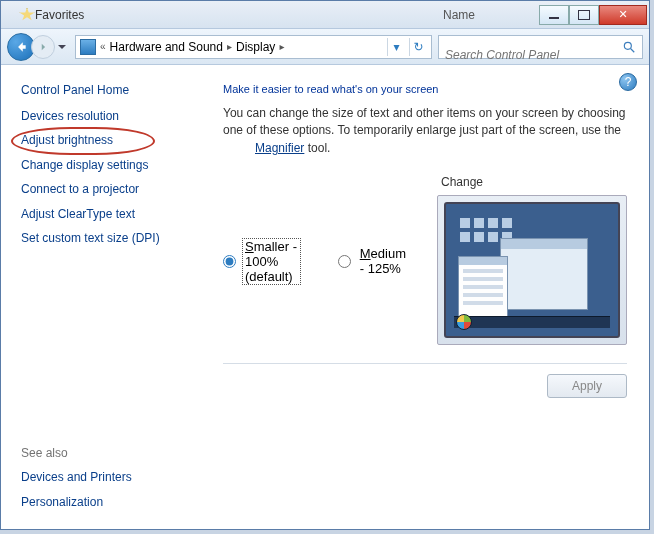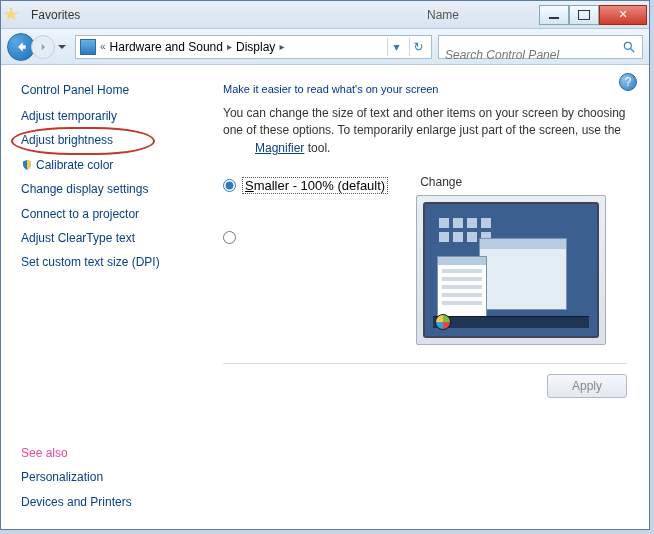"Favorites" .titlebar-left { gap: 12px -> 0; padding-left: 2px -> 18px }
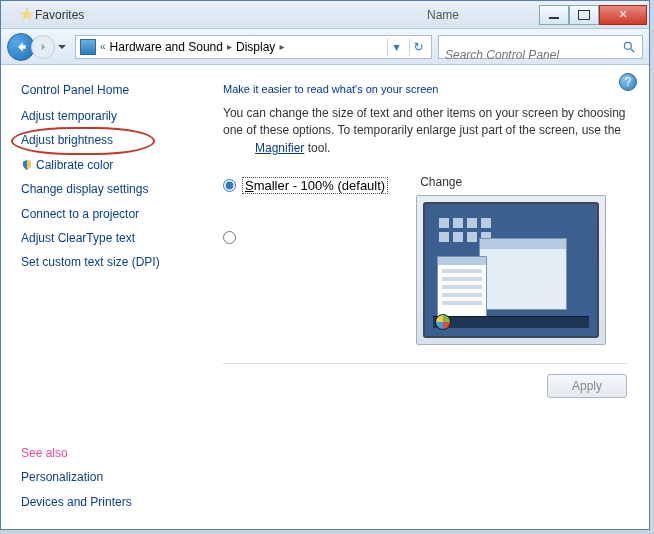"Name" span { margin-right: 80px -> 64px }
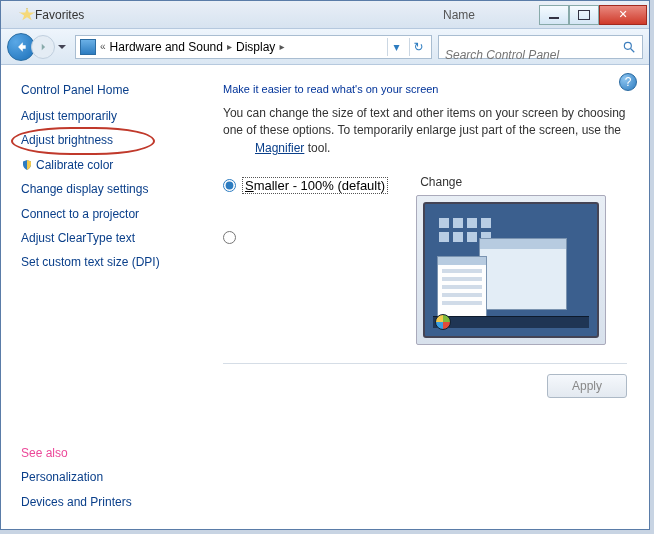"Adjust temporarily" a { text: Adjust temporarily -> Devices resolution }
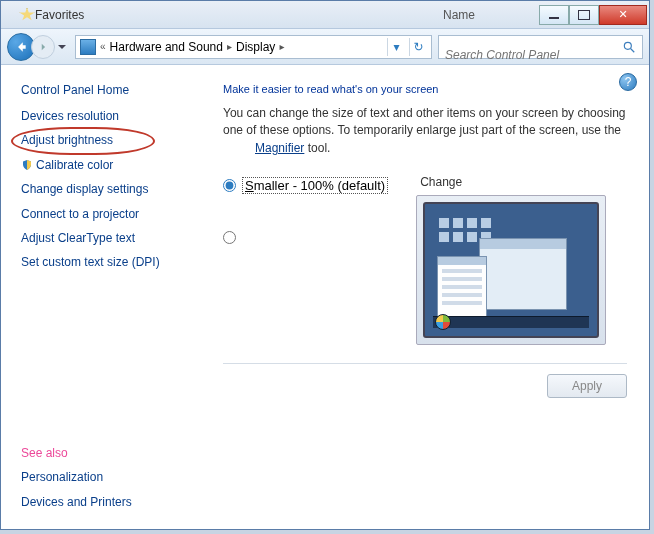"Calibrate color" a { html: <a> <span> <svg> <path></path> <path></path> </svg> </span><span>Calibrate color</span> </a> -> none }
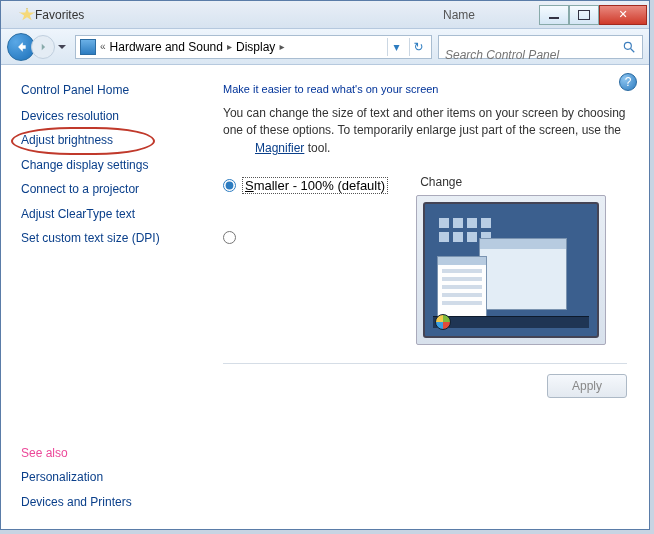"Smaller - 100% (default)" .options { flex-direction: column -> row }
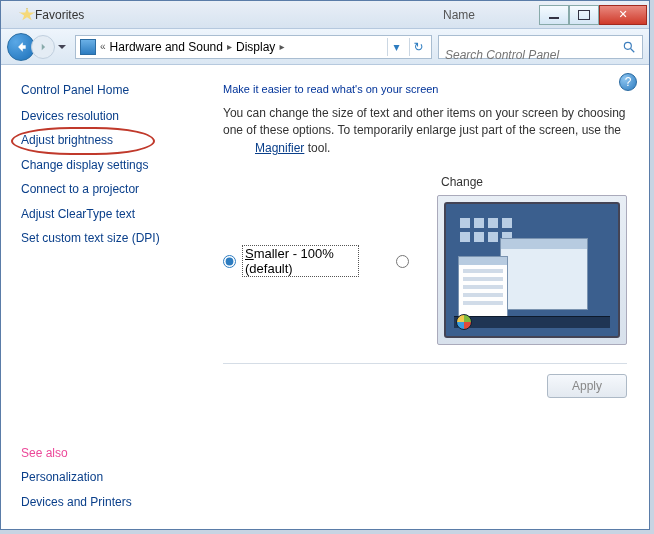"Medium - 125%" label { html: none -> <label><span>M</span><span>edium - 125%</span></label> }
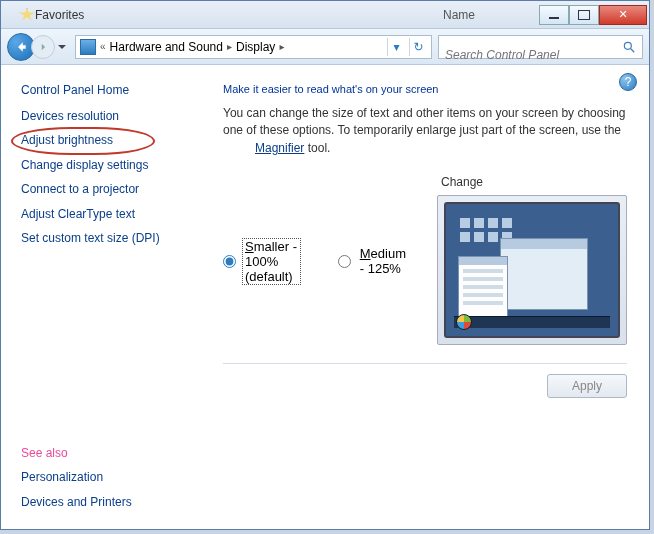"See also" .see-also { color: #ec4899 -> #737373 }
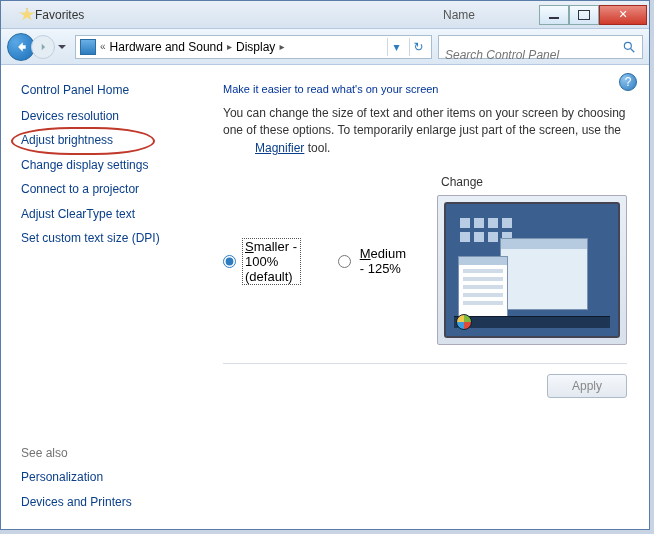"Personalization" a { order: before "Devices and Printers" -> after "Devices and Printers" }
